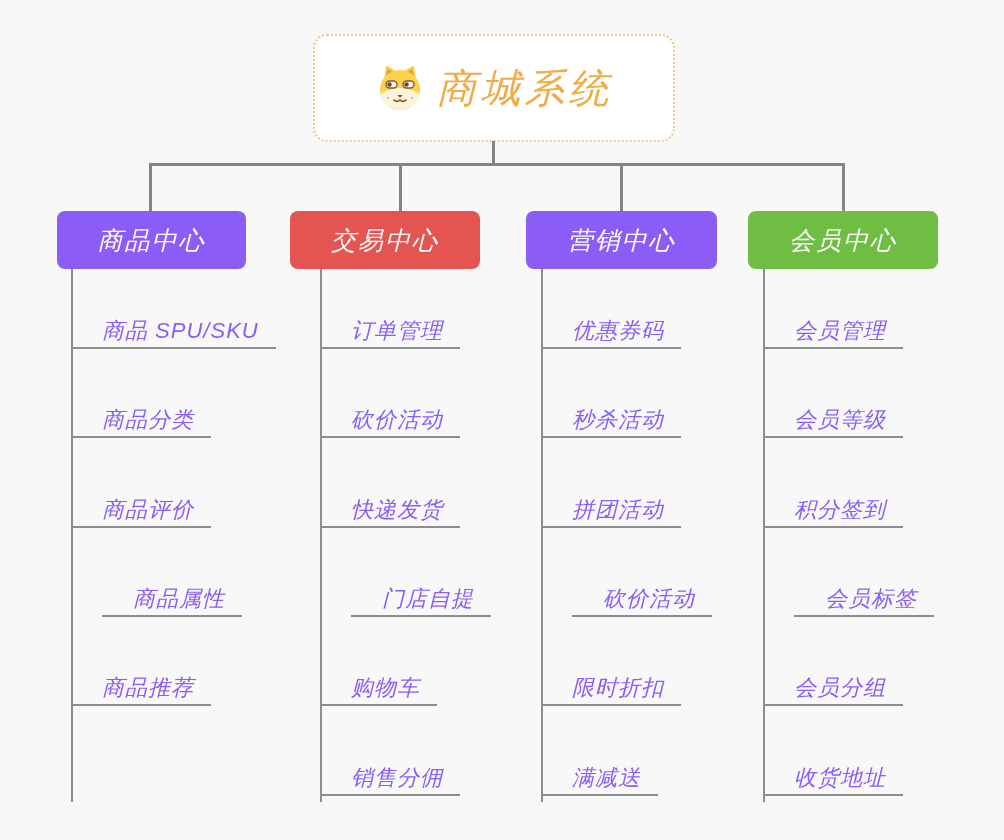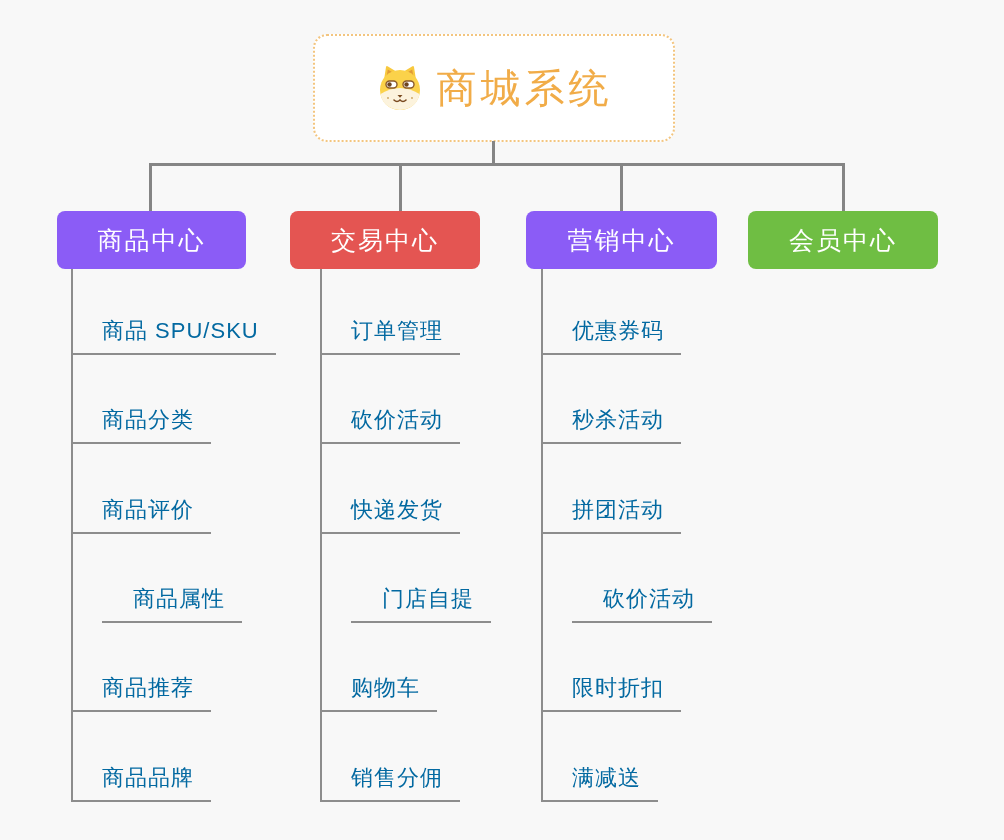"商城系统" #canvas { font-style: none -> italic }
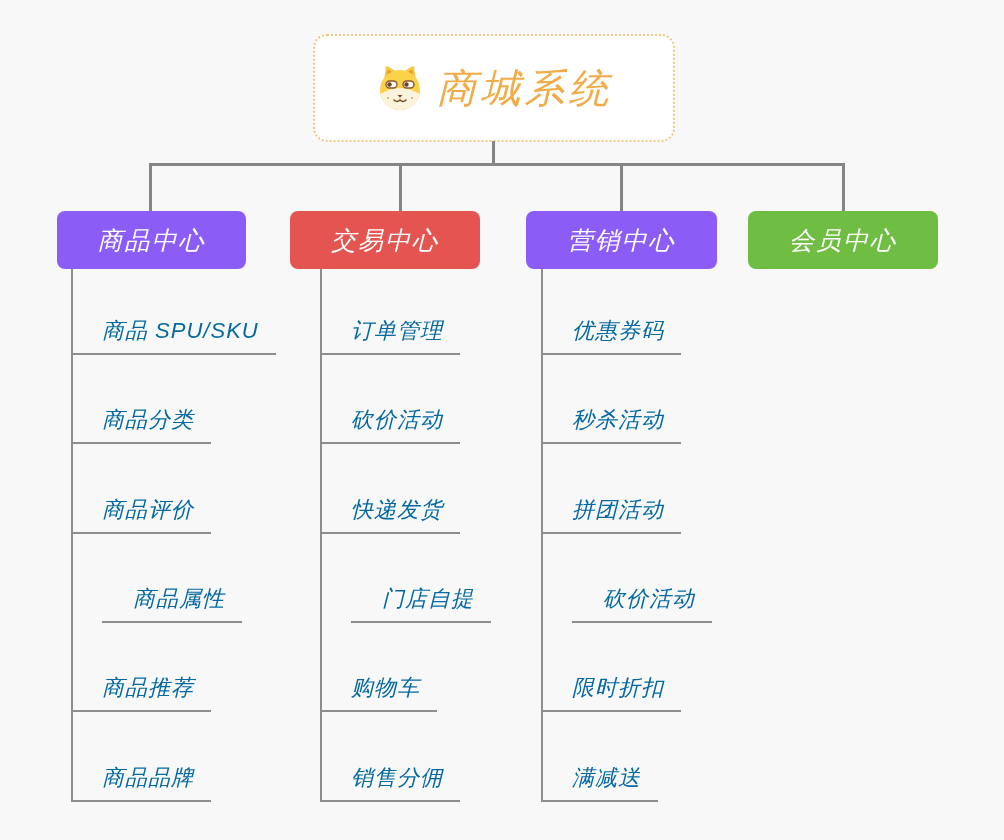"商品 SPU/SKU" .leaf { color: #0369a1 -> #8b5cf6; padding: 0 17px 11px 31px -> 0 17px 5px 31px }
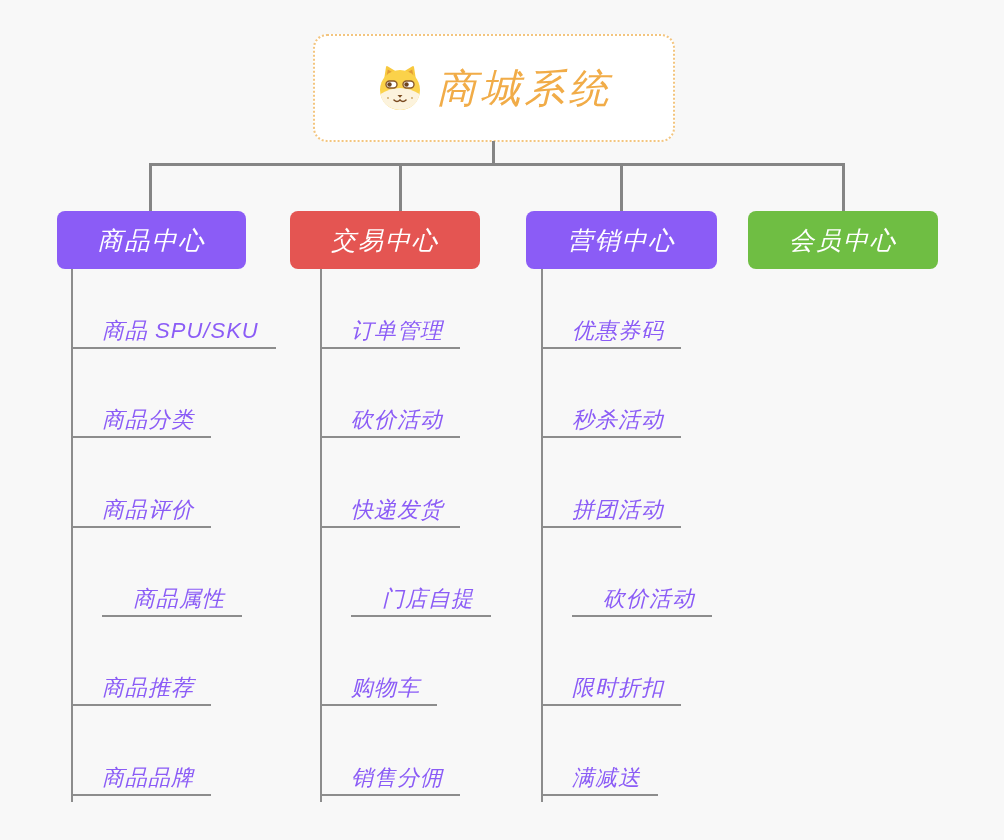"会员管理" div.col { html: none -> <div> <div><span>会员管理</span></div> <div><span>会员等级</span></div> <div><span>积分签到</span></div> <div><span>会员标签</span></div> <div><span>会员分组</span></div> <div><span>收货地址</span></div> </div> }
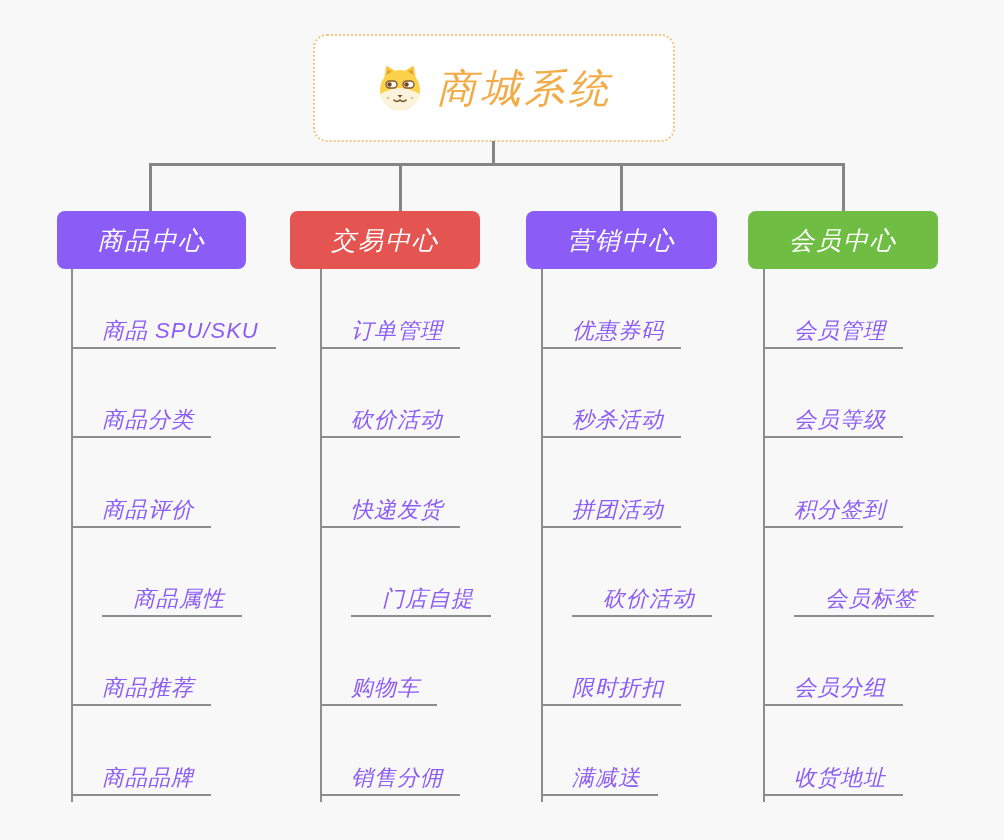"商品品牌" div.leaf { html: <div><span>商品品牌</span></div> -> none }
